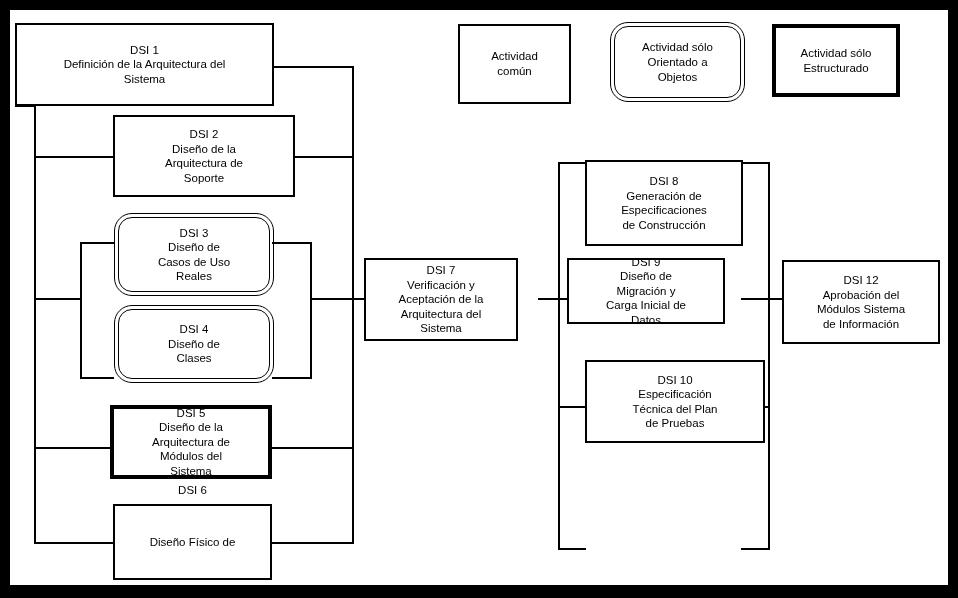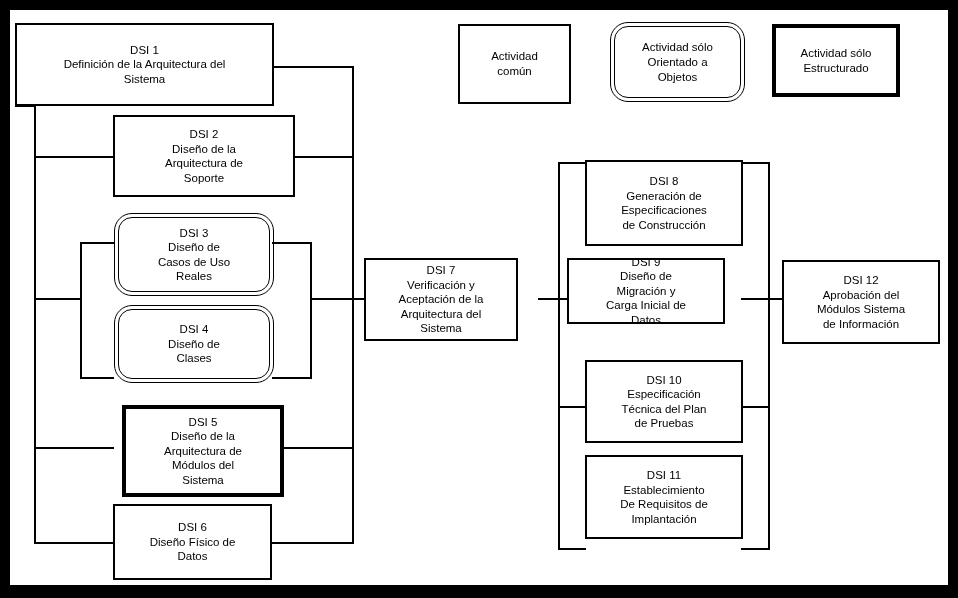"DSI 10" div.box { width: 158px -> 180px }
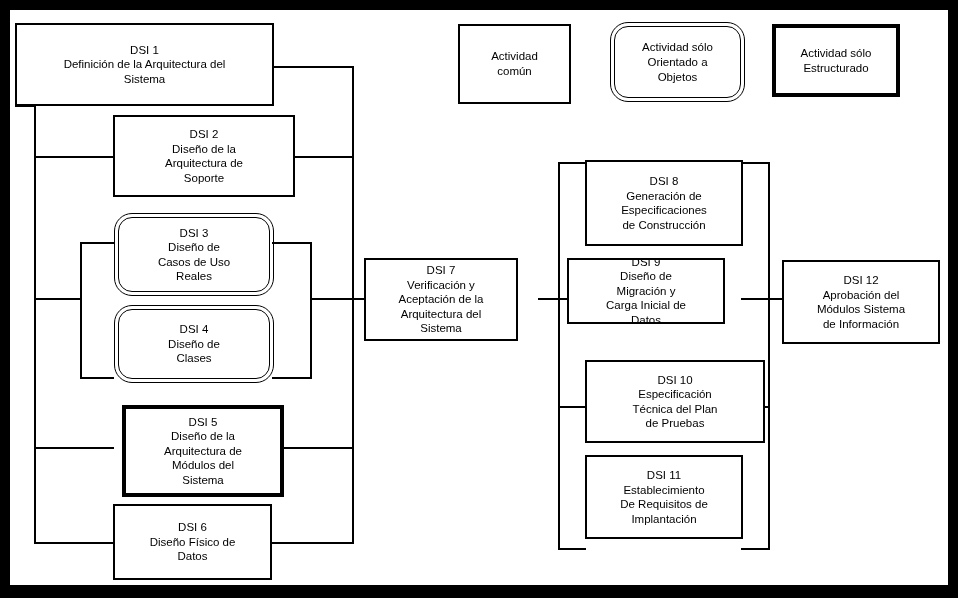"DSI 5" div.box { height: 92px -> 74px; margin-left: 12px -> none }
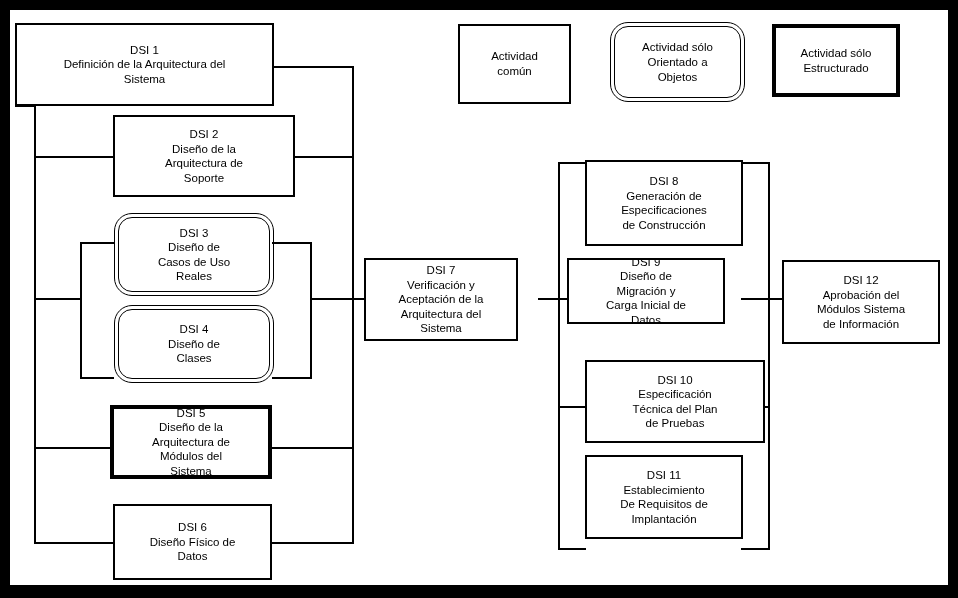"DSI 11" div.box { html: <div> <span>DSI 11</span> <span>Establecimiento</span> <span>De Requisitos de</span> <span>Implantación</span> </div> -> none }
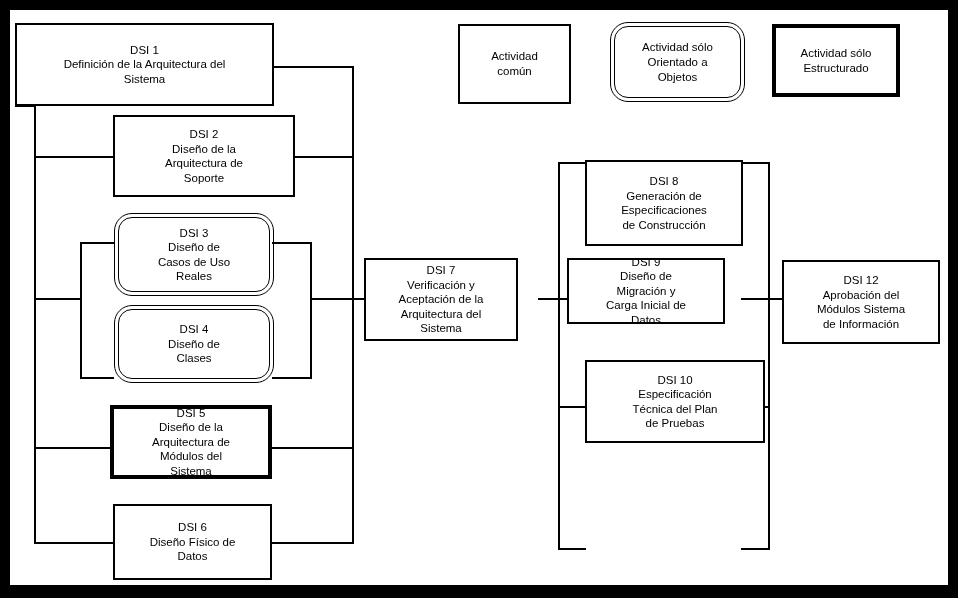"DSI 6" div.box { gap: none -> 37px }
